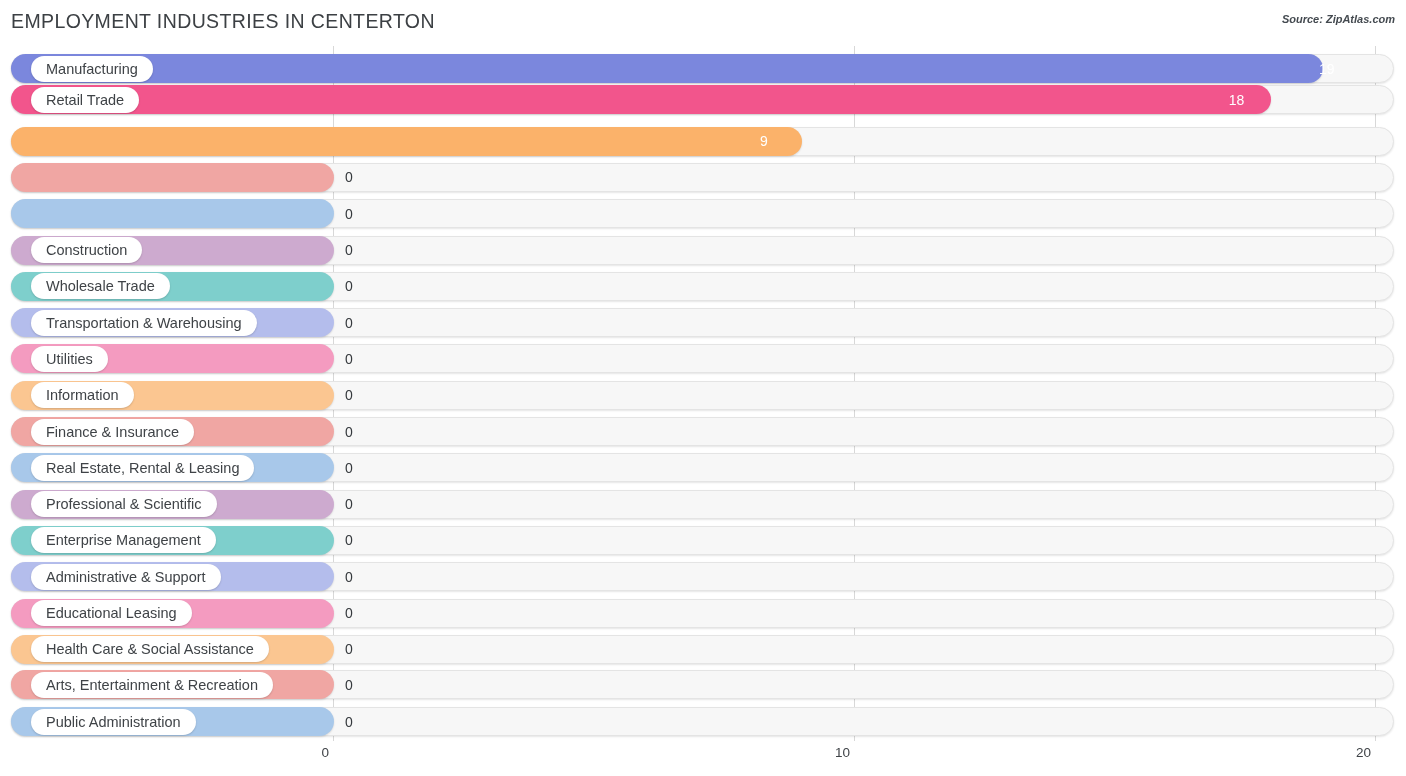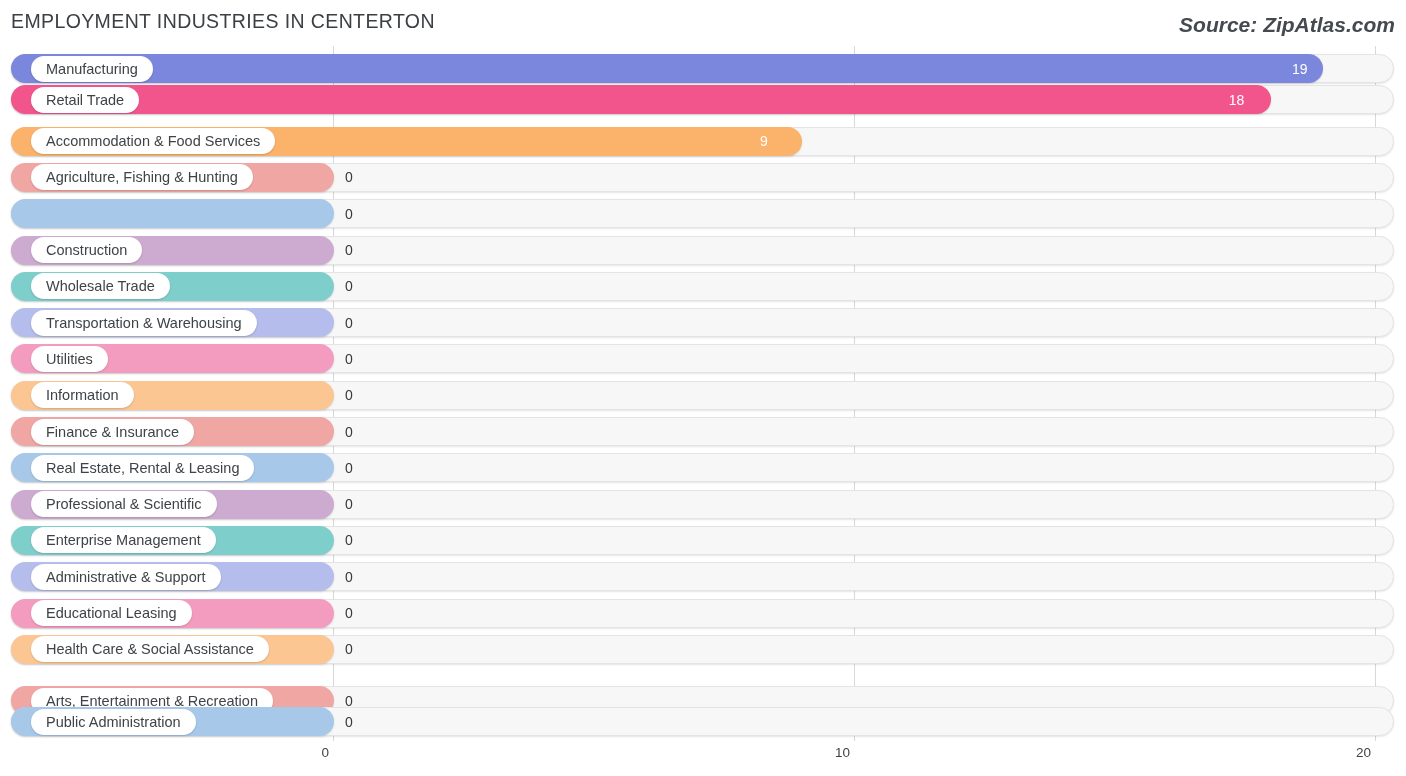"Source: ZipAtlas.com" #source-note { font-size: 21px -> 11px }
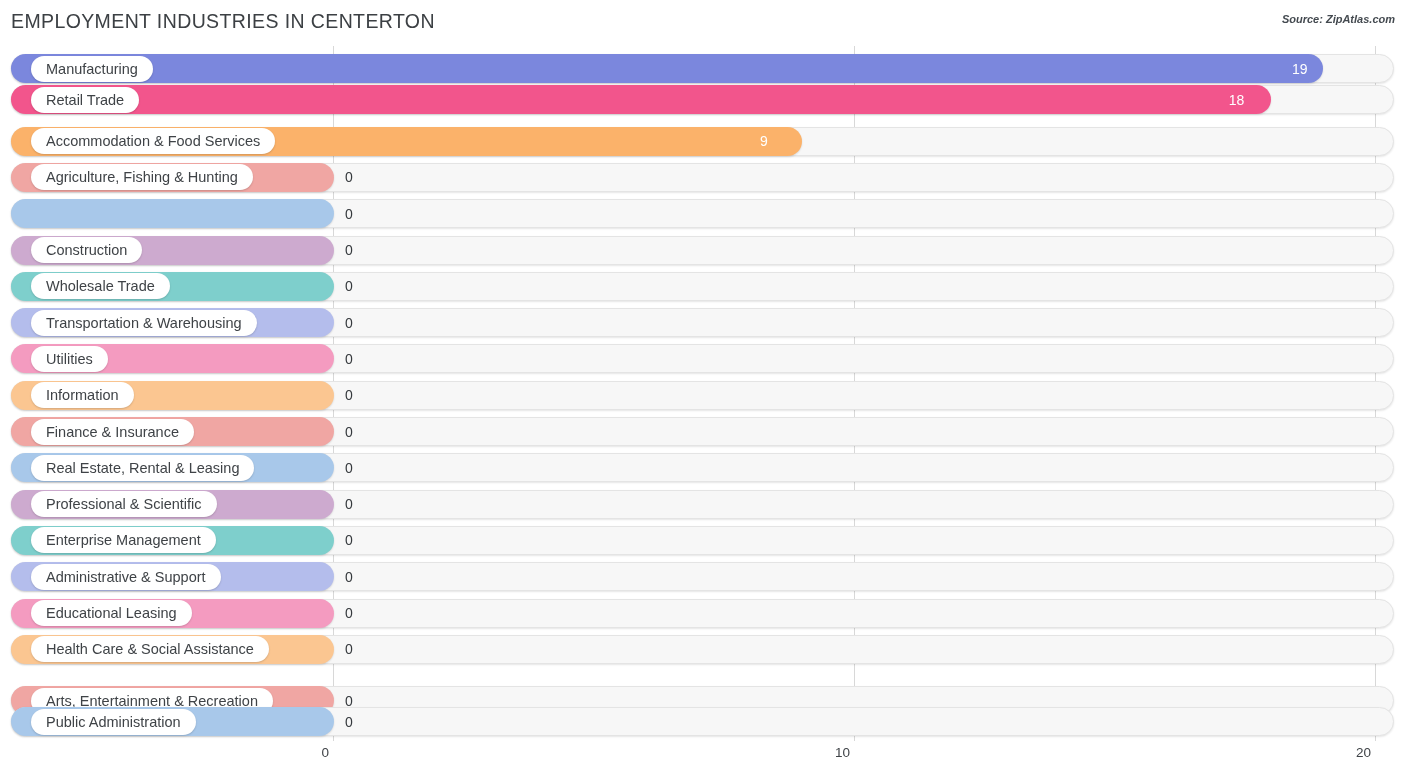"19" div.value-in { left: 1281px -> 1308px }
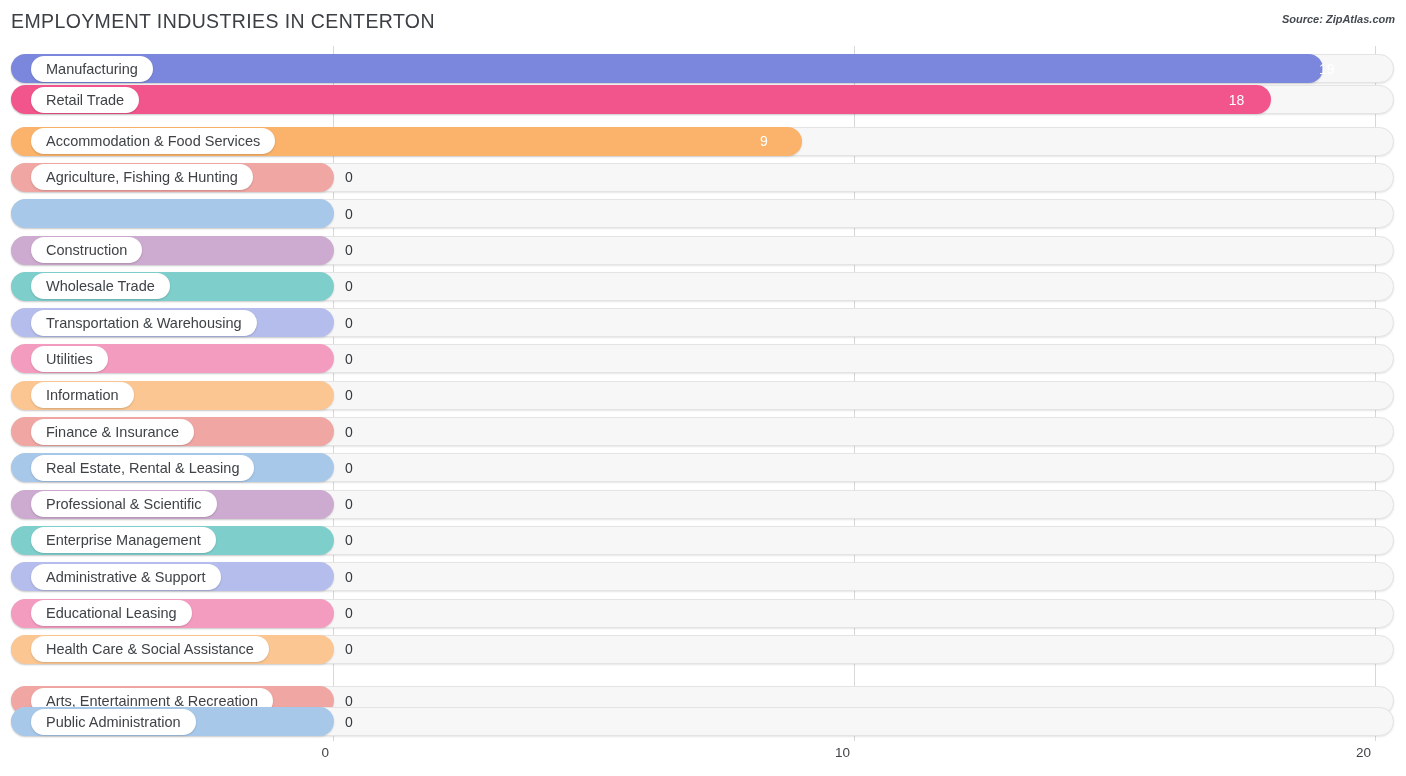"Accommodation & Food Services" div.label-pill { html: <div> <span>Accommodation &amp; Food Services</span> </div> -> none }
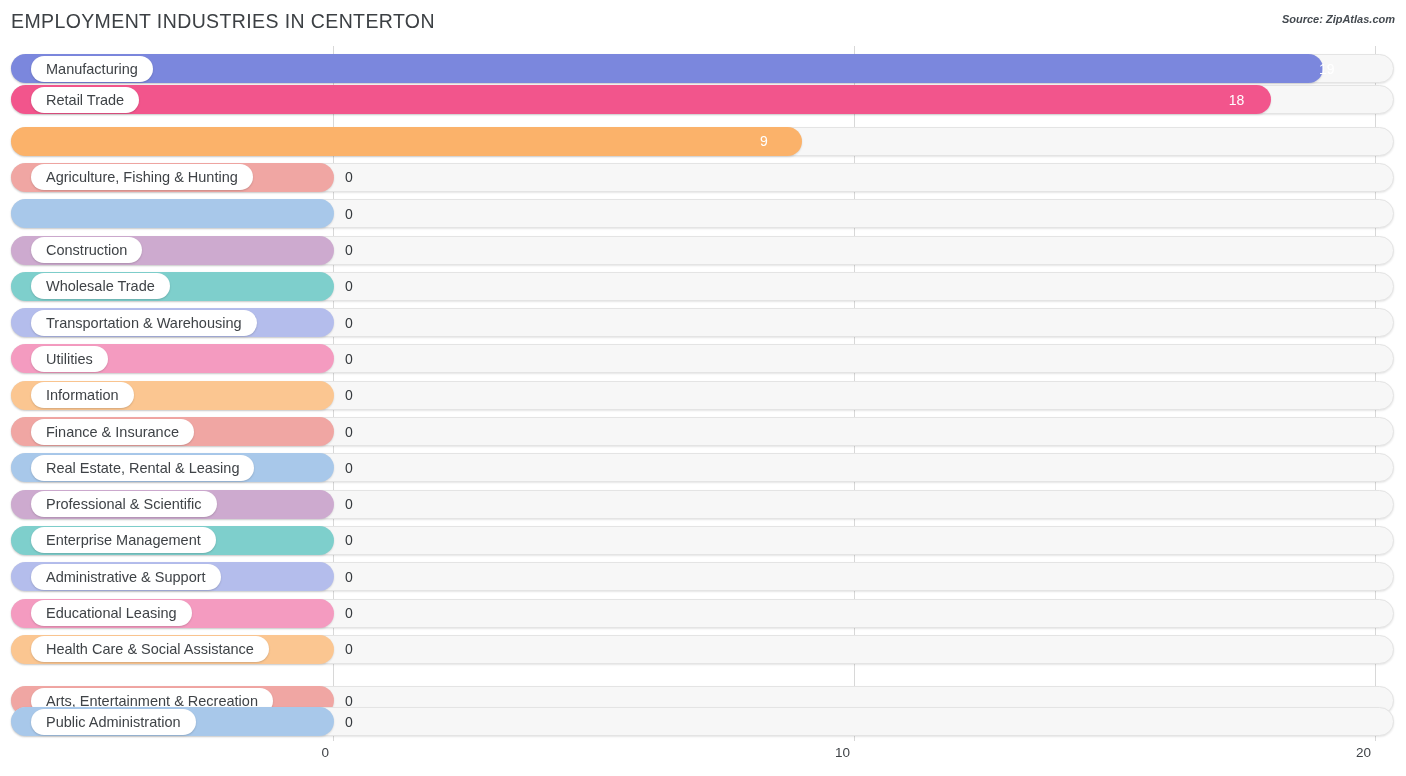"Agriculture, Fishing & Hunting" div.label-pill { html: <div> <span>Agriculture, Fishing &amp; Hunting</span> </div> -> none }
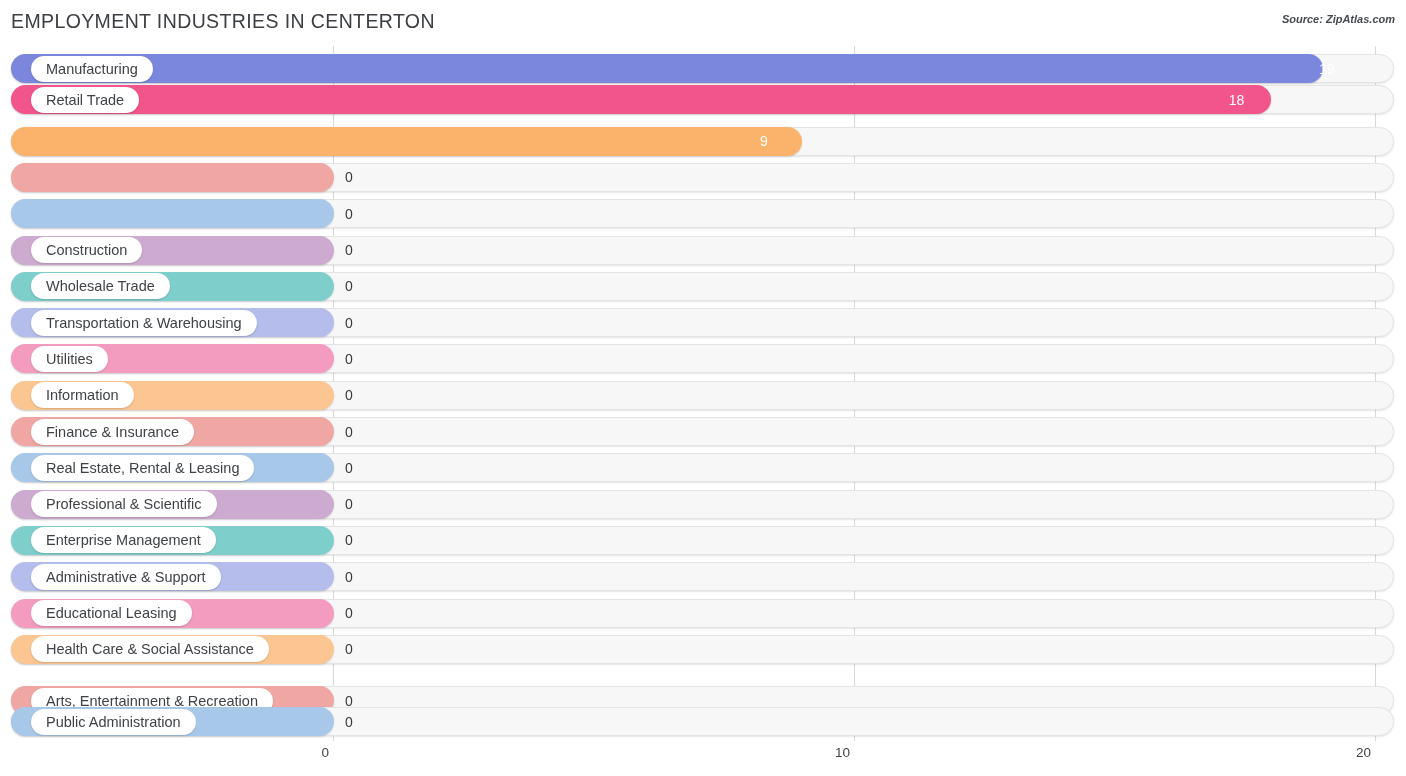"Arts, Entertainment & Recreation" div.row { margin-top: 16px -> none }
